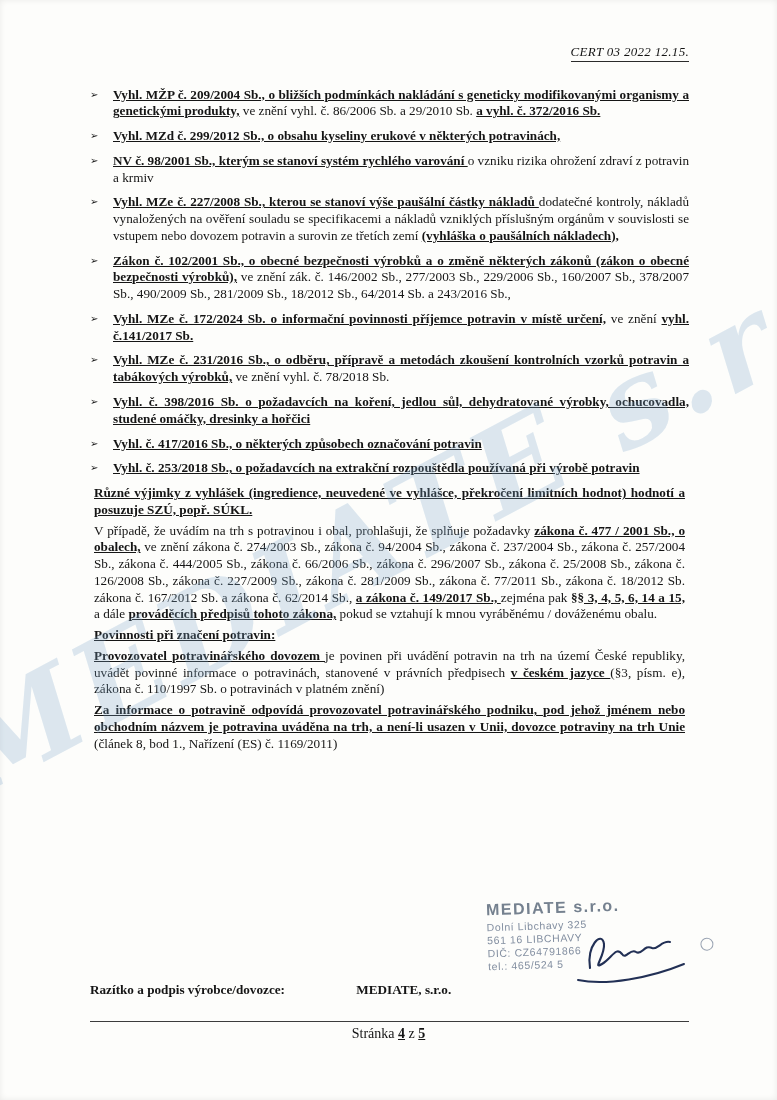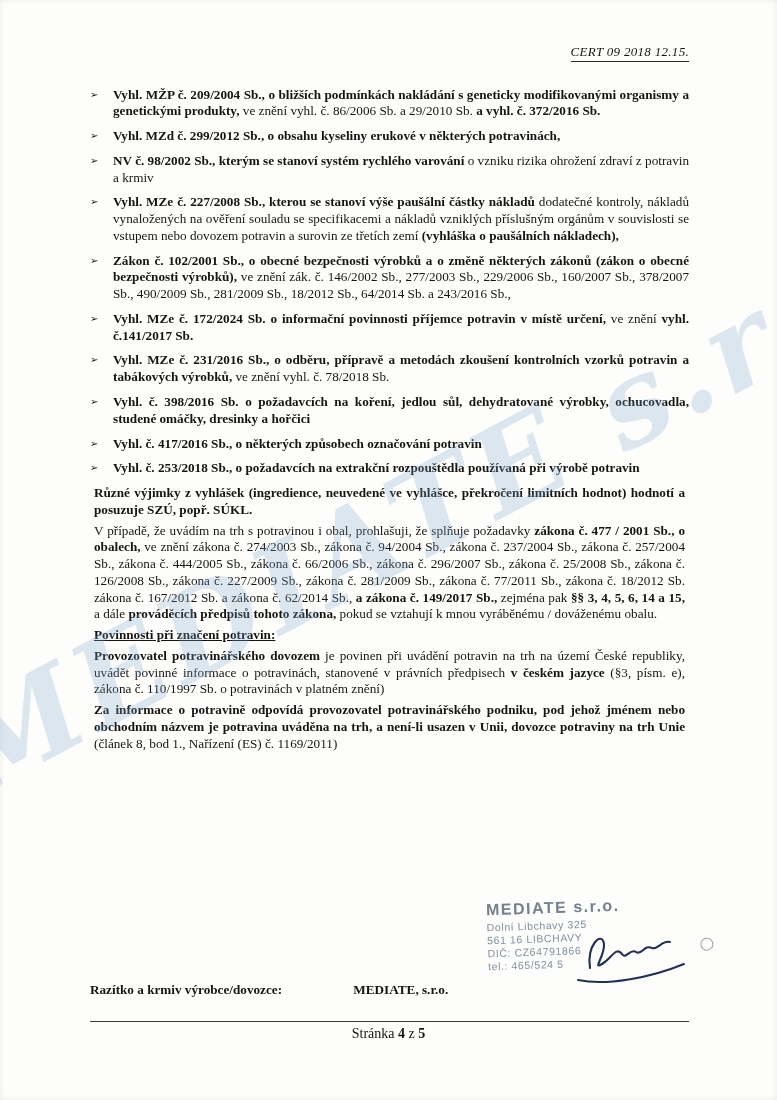"CERT 09 2018 12.15." span.ref { text: 09 2018 -> 03 2022 }
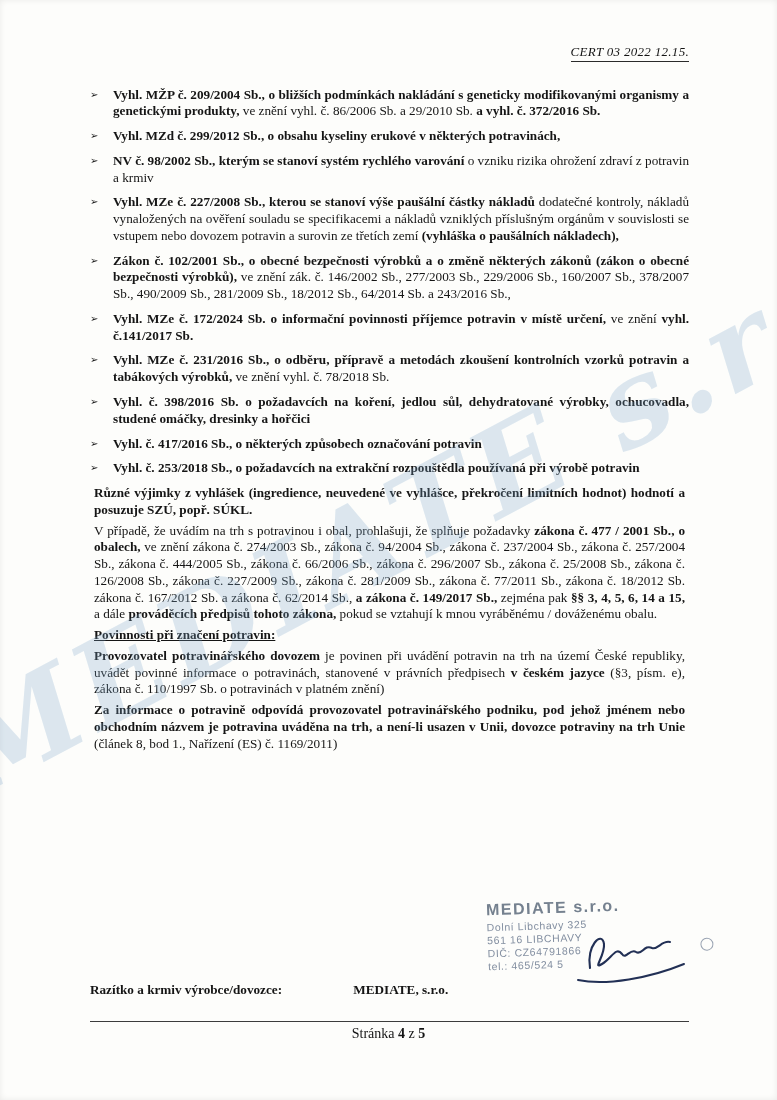"Vyhl. MŽP č. 209/2004 Sb.," .b { text-decoration: none -> underline }
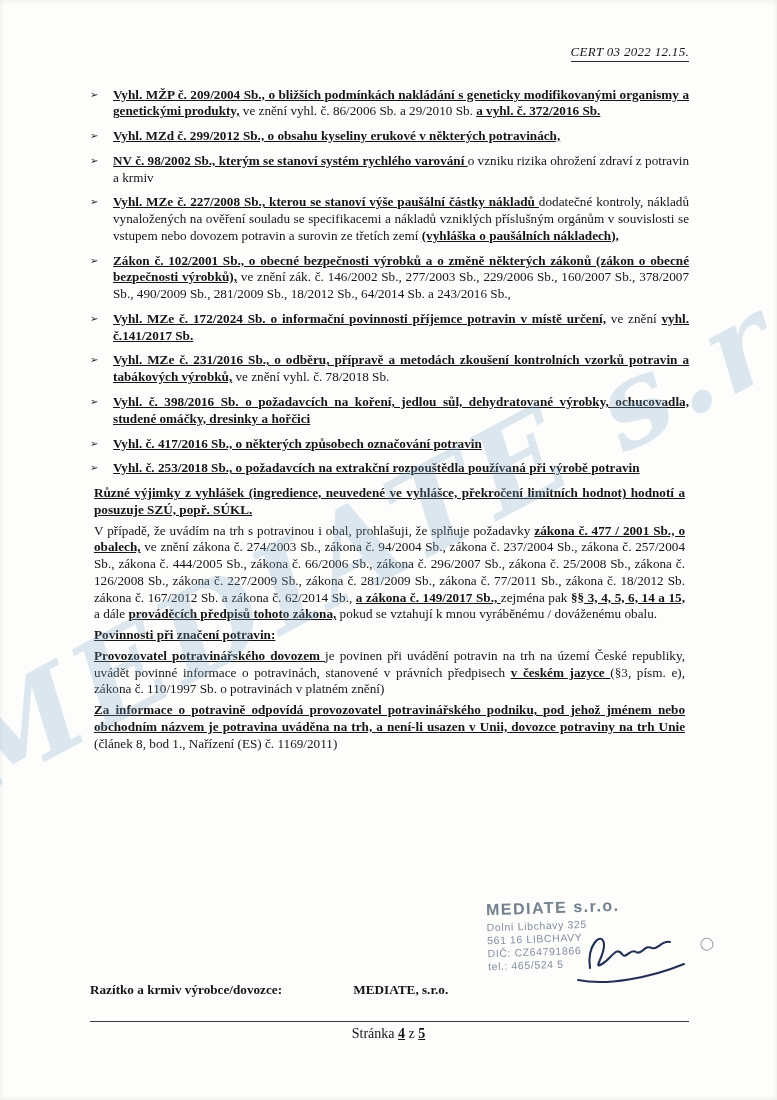"NV č. 98/2002 Sb., kterým" span.b { text: 98/2002 -> 98/2001 }
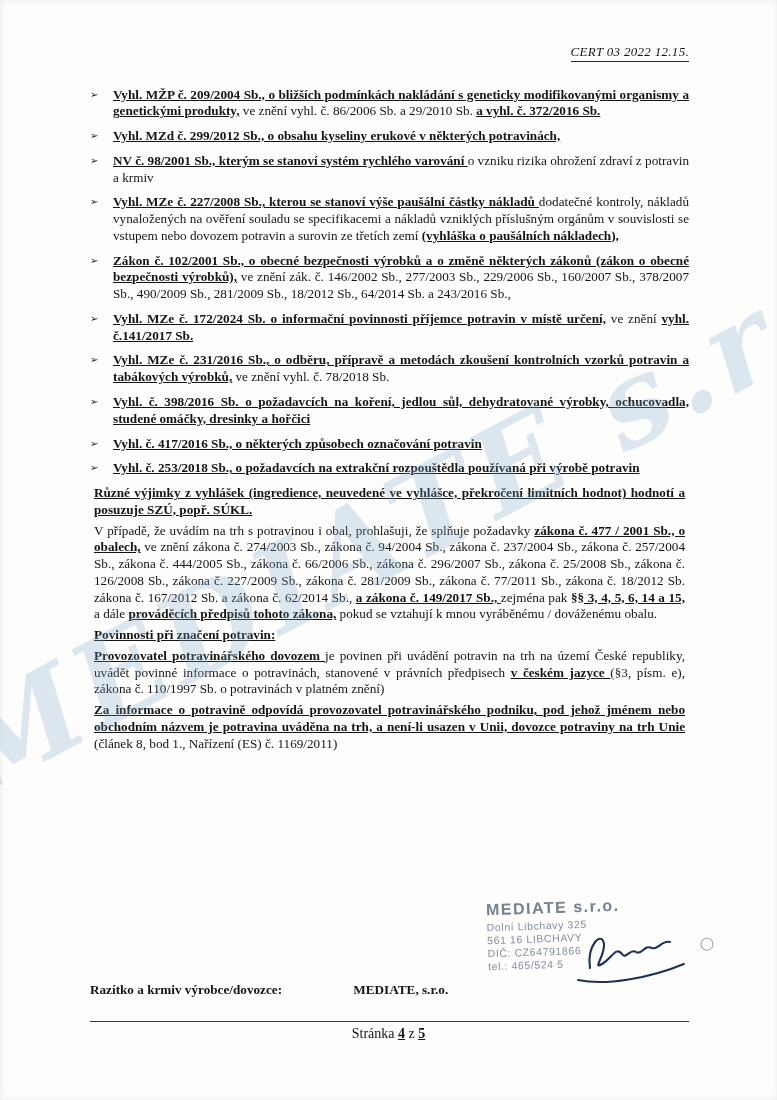"Razítko a krmiv výrobce/dovozce:" span.lab { text: krmiv -> podpis }
